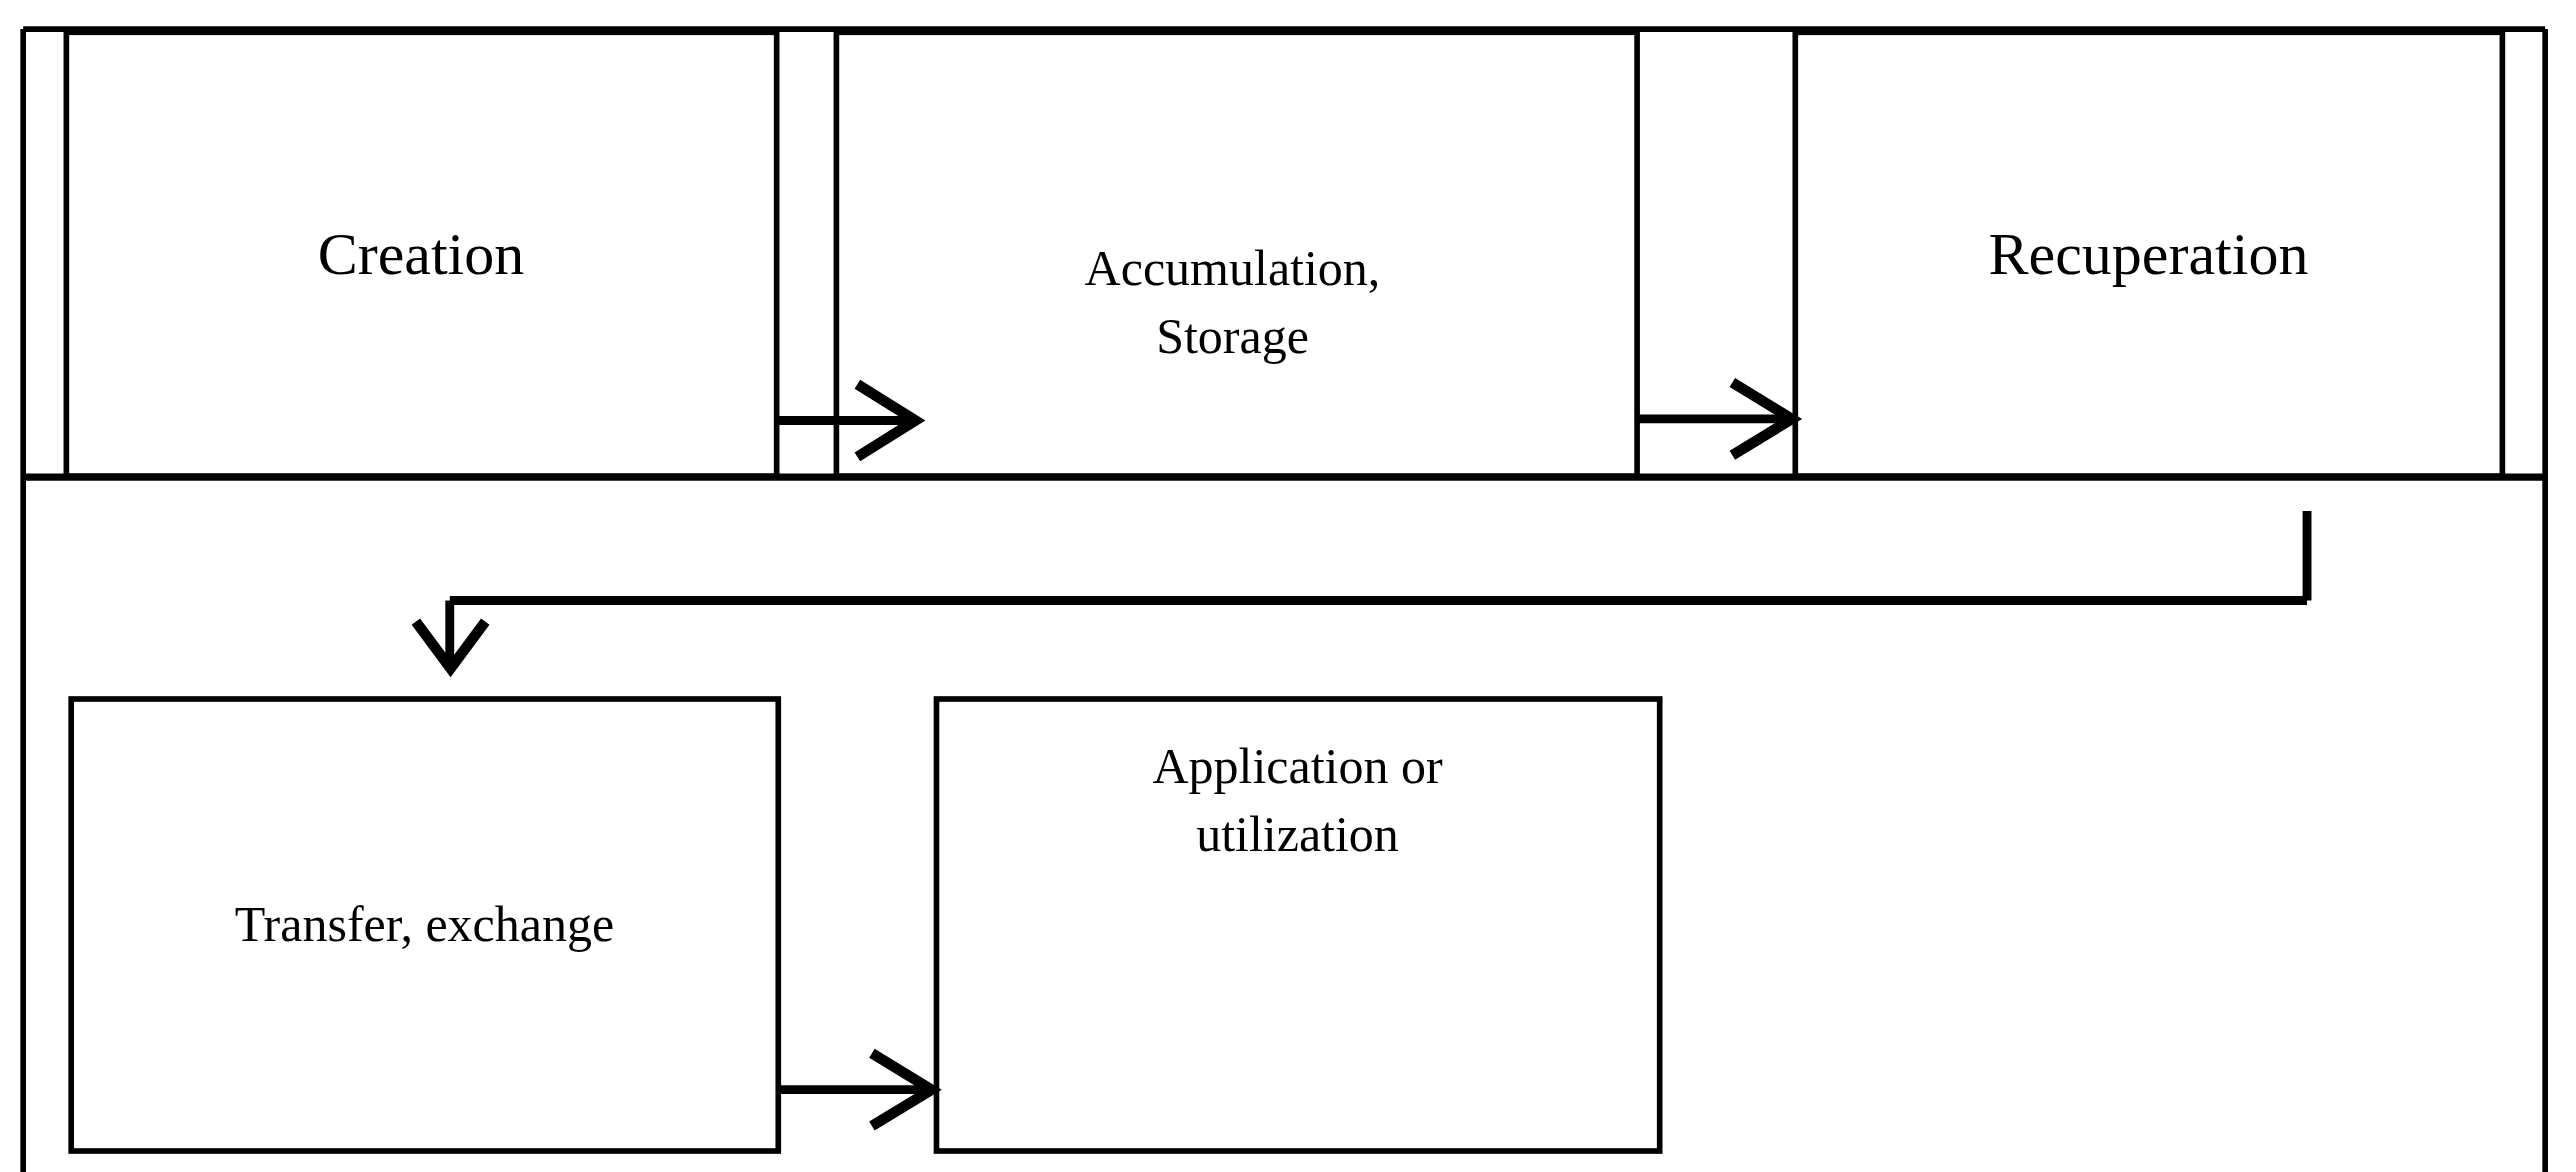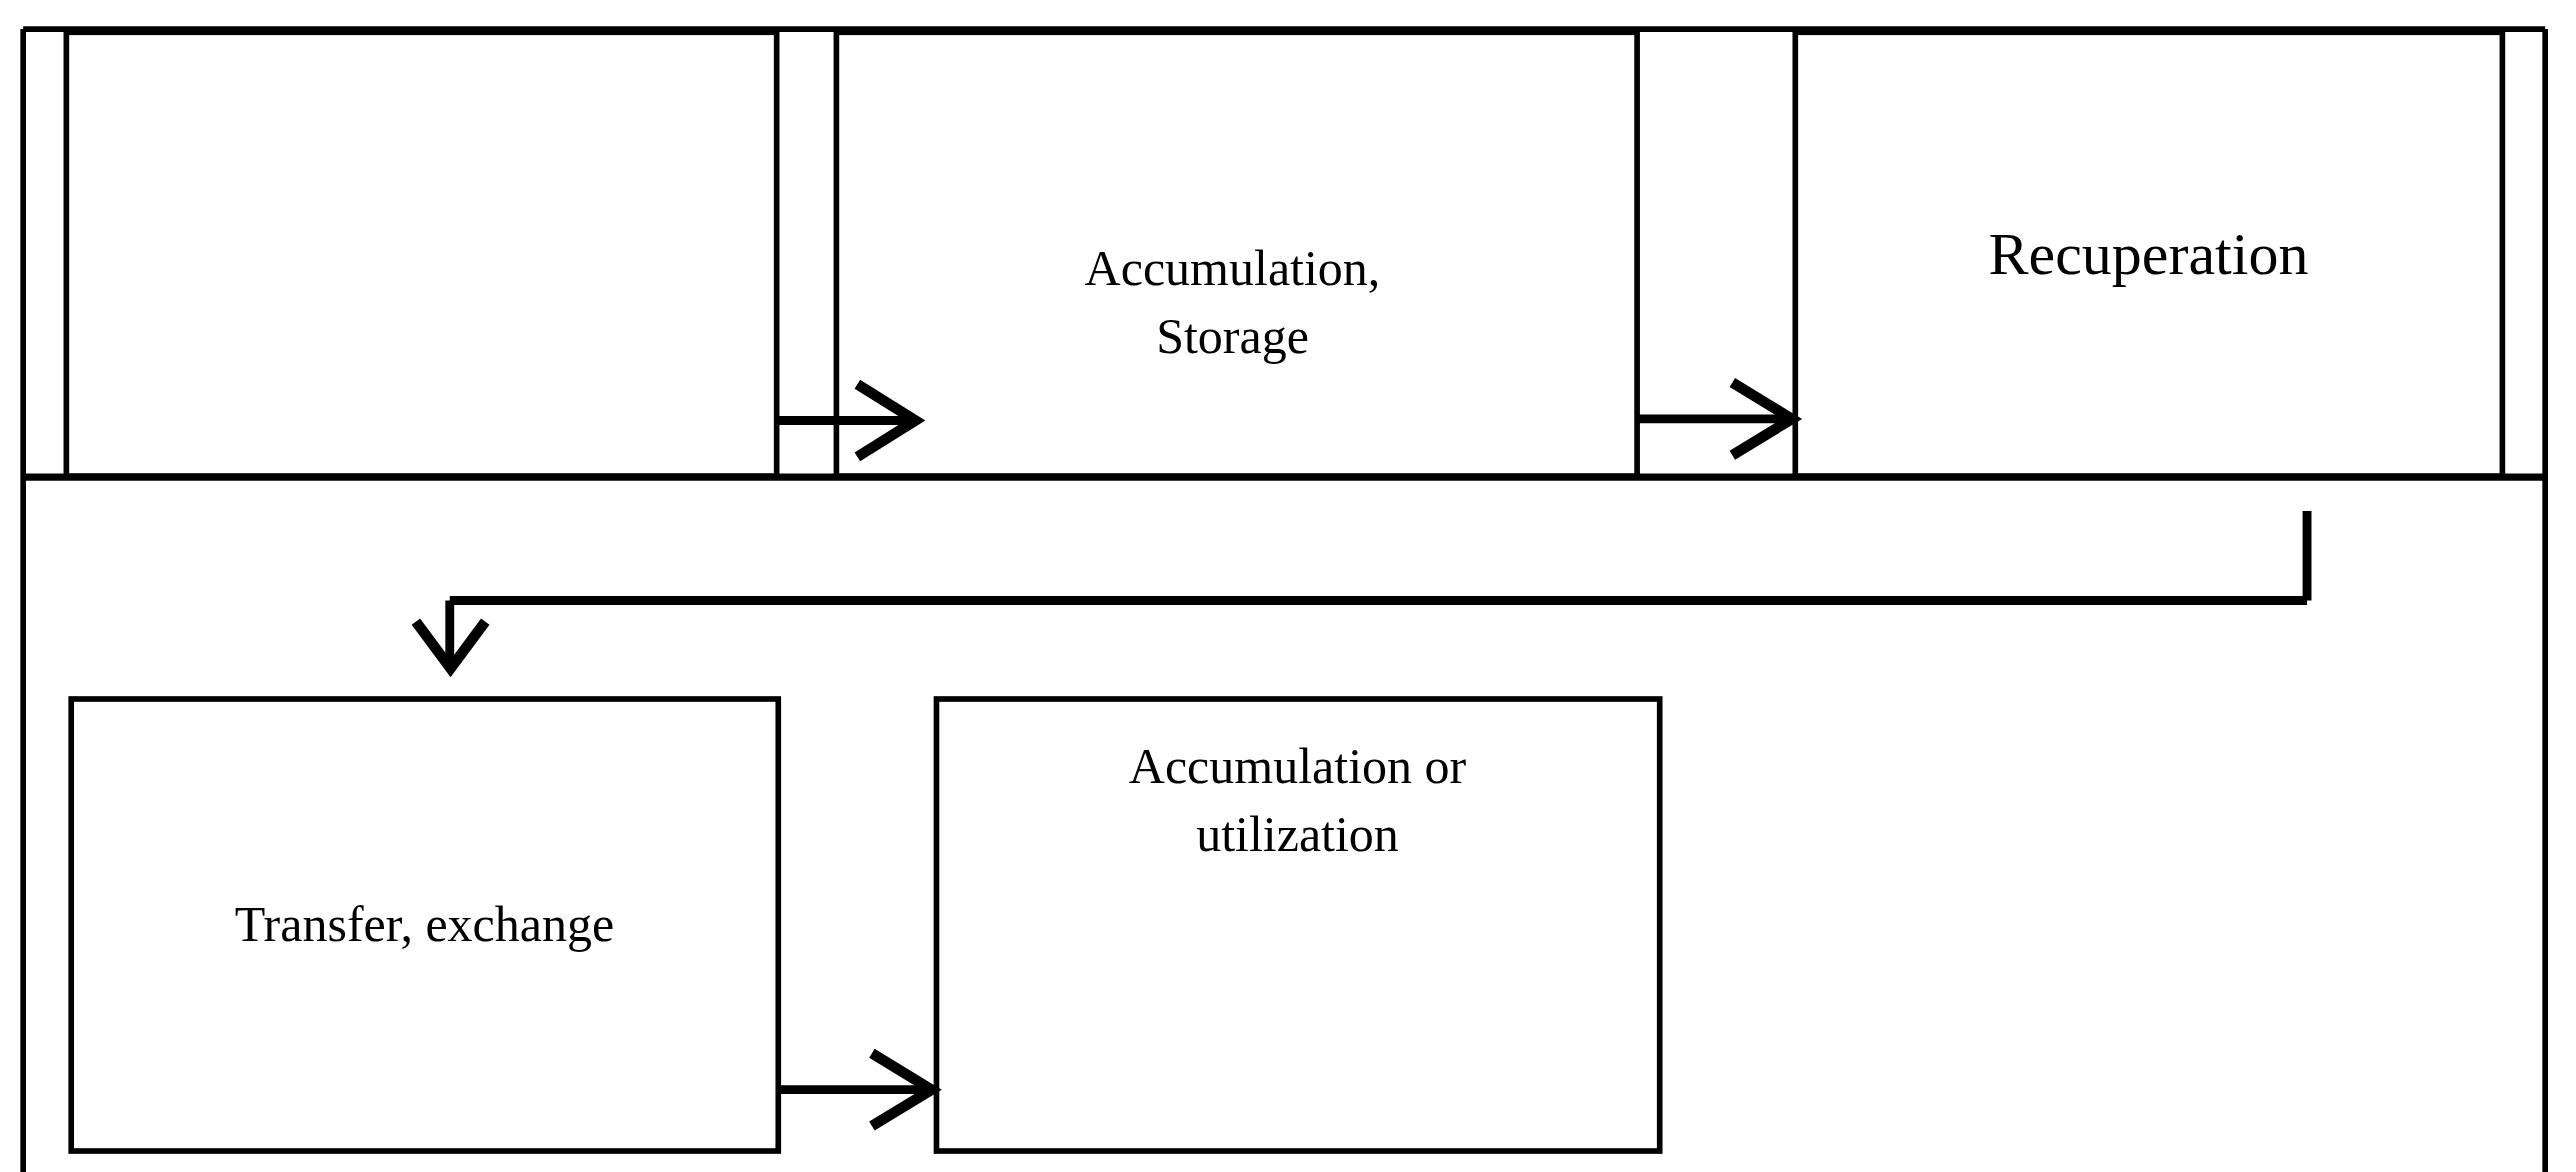"Creation" div.nodebox { html: none -> <div> <span>Creation</span> </div> }
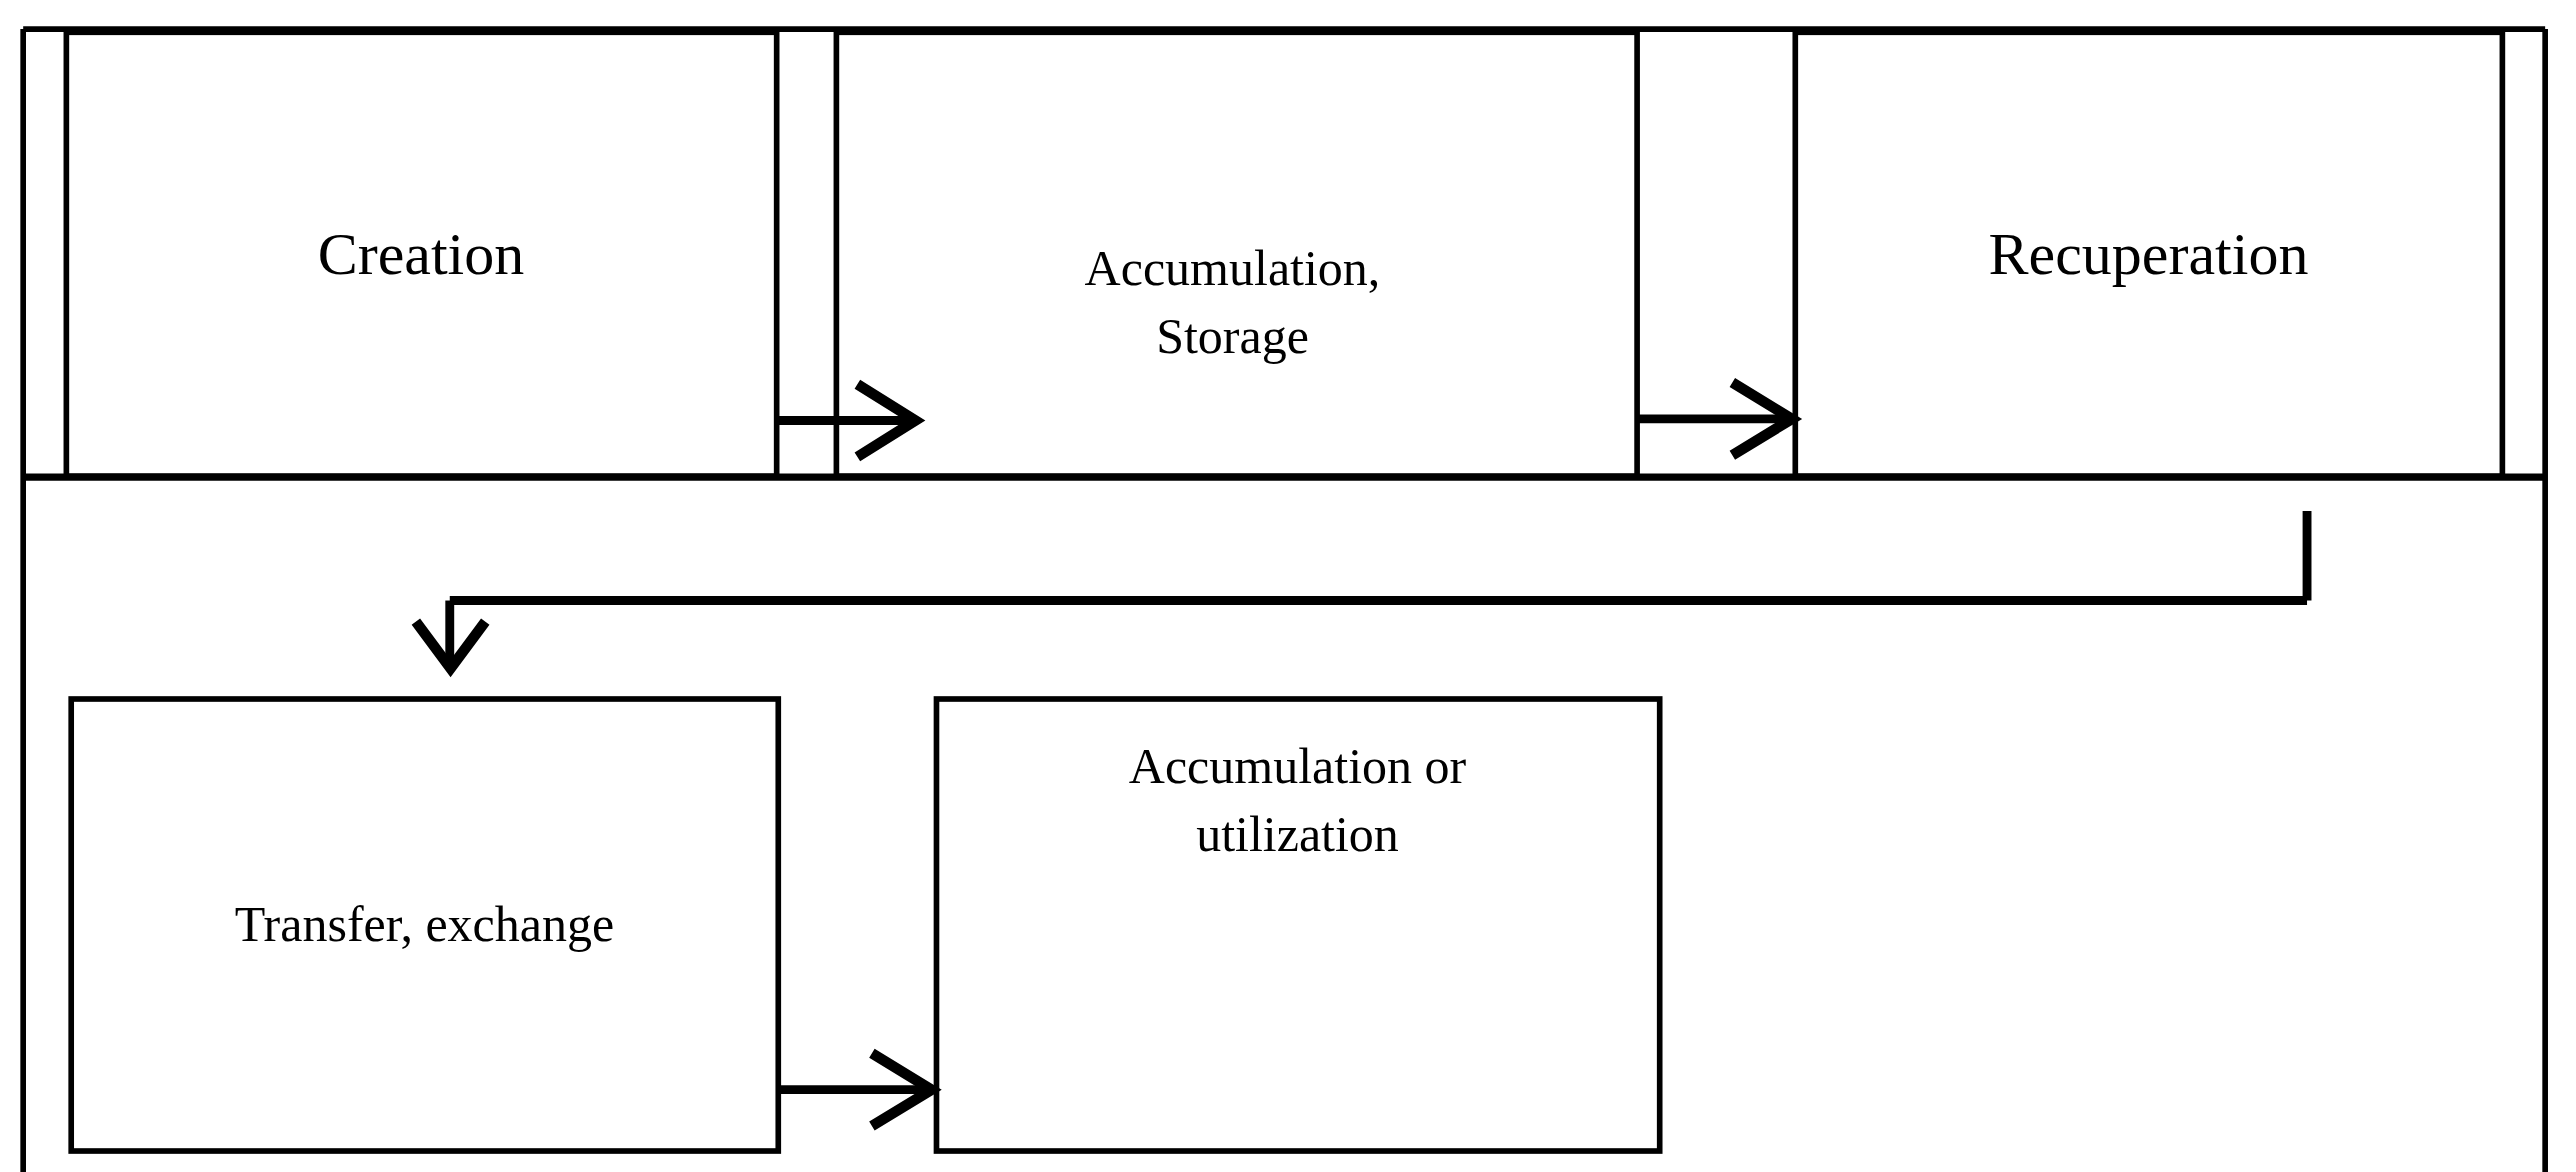"Accumulation or" span.lbl { text: Accumulation -> Application }
